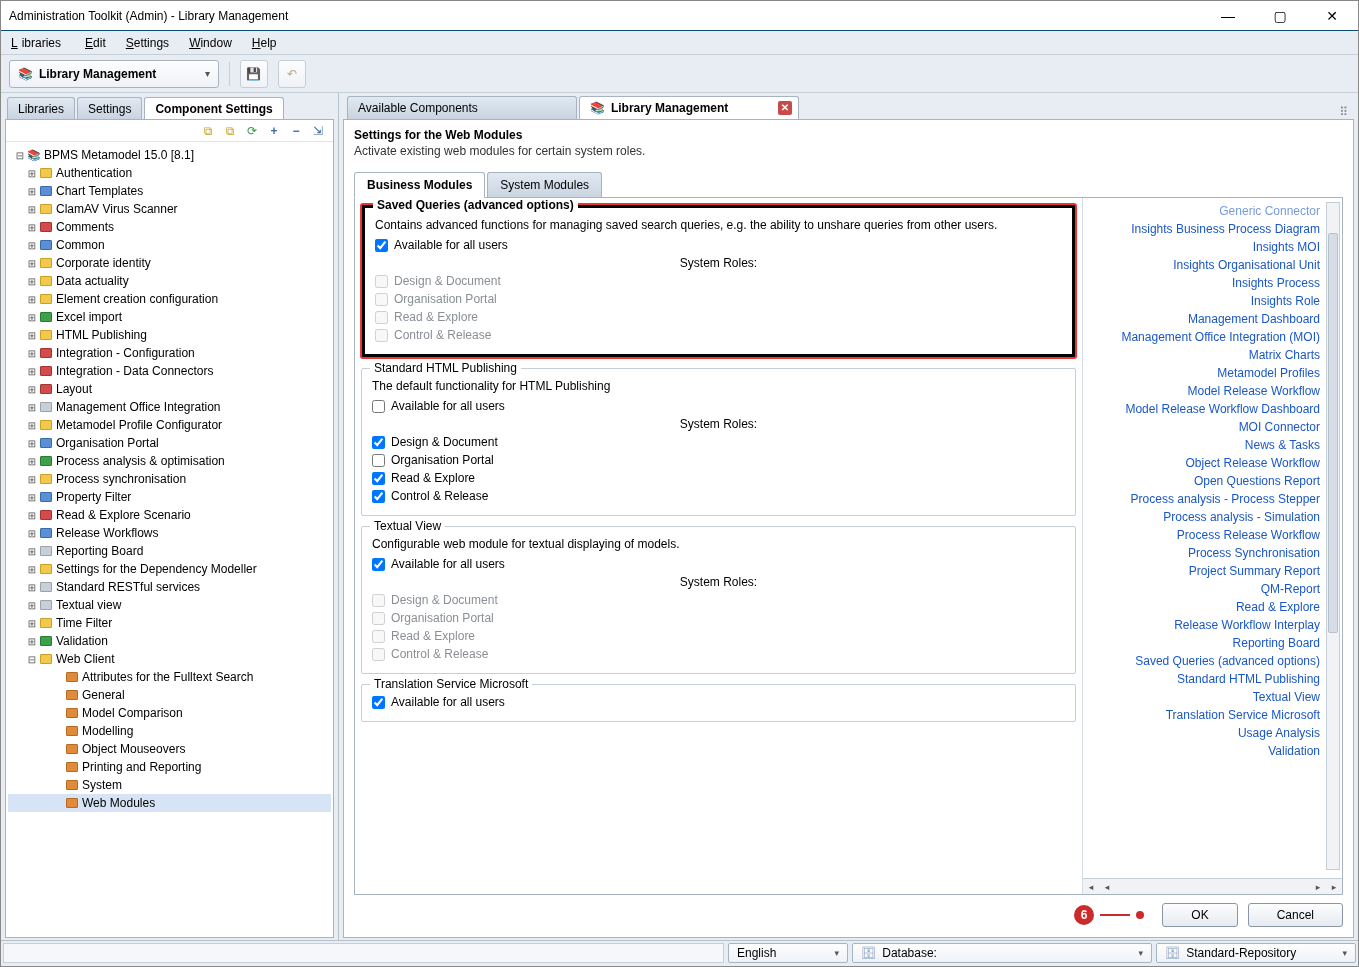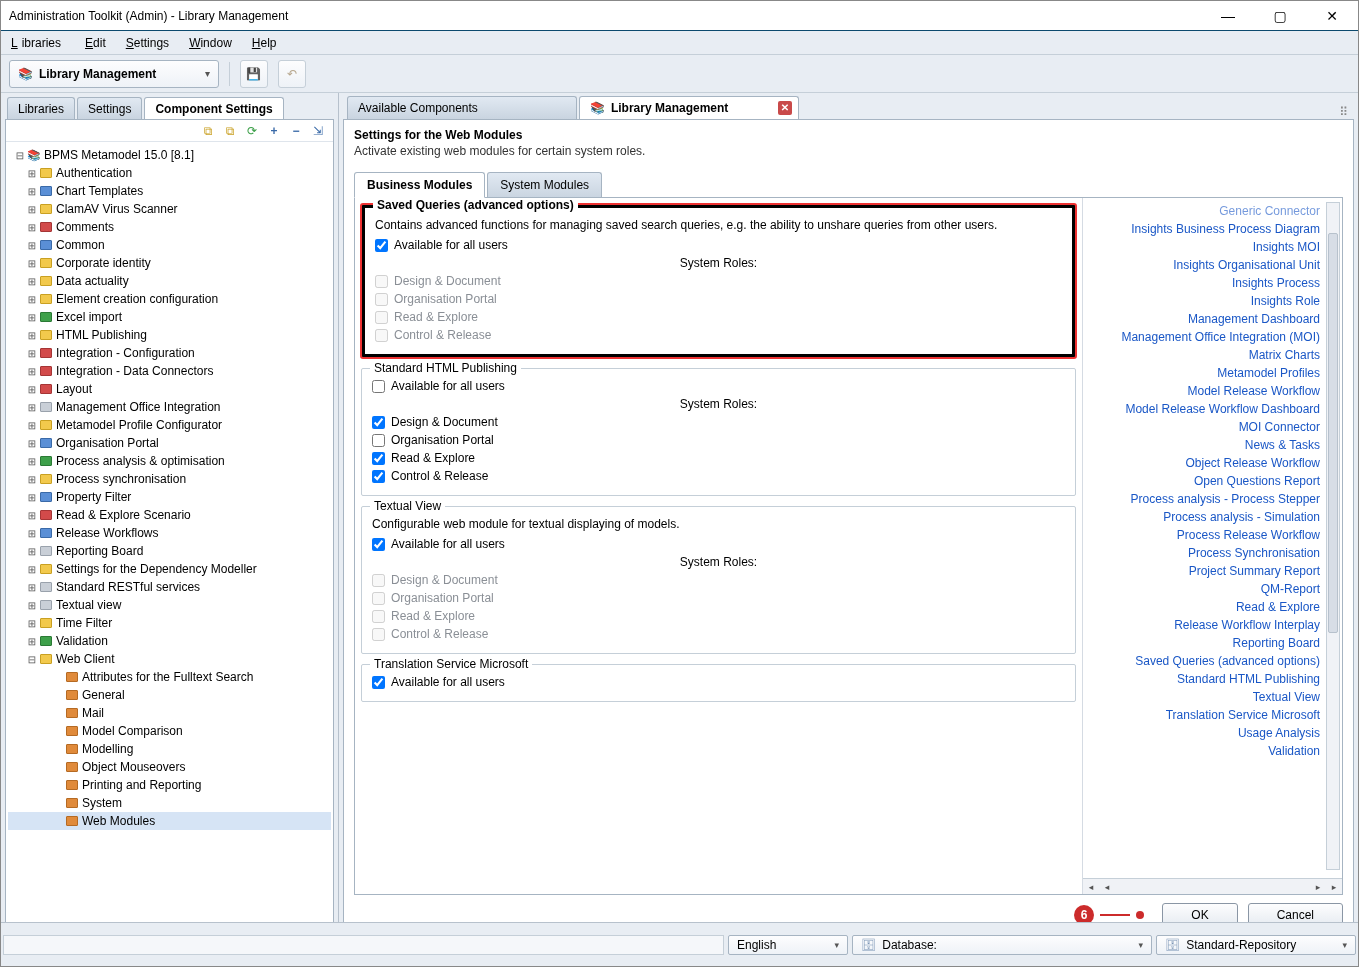"The default functionality for HTML" div.field-desc { html: none -> <div>The default functionality for HTML Publishing</div> }
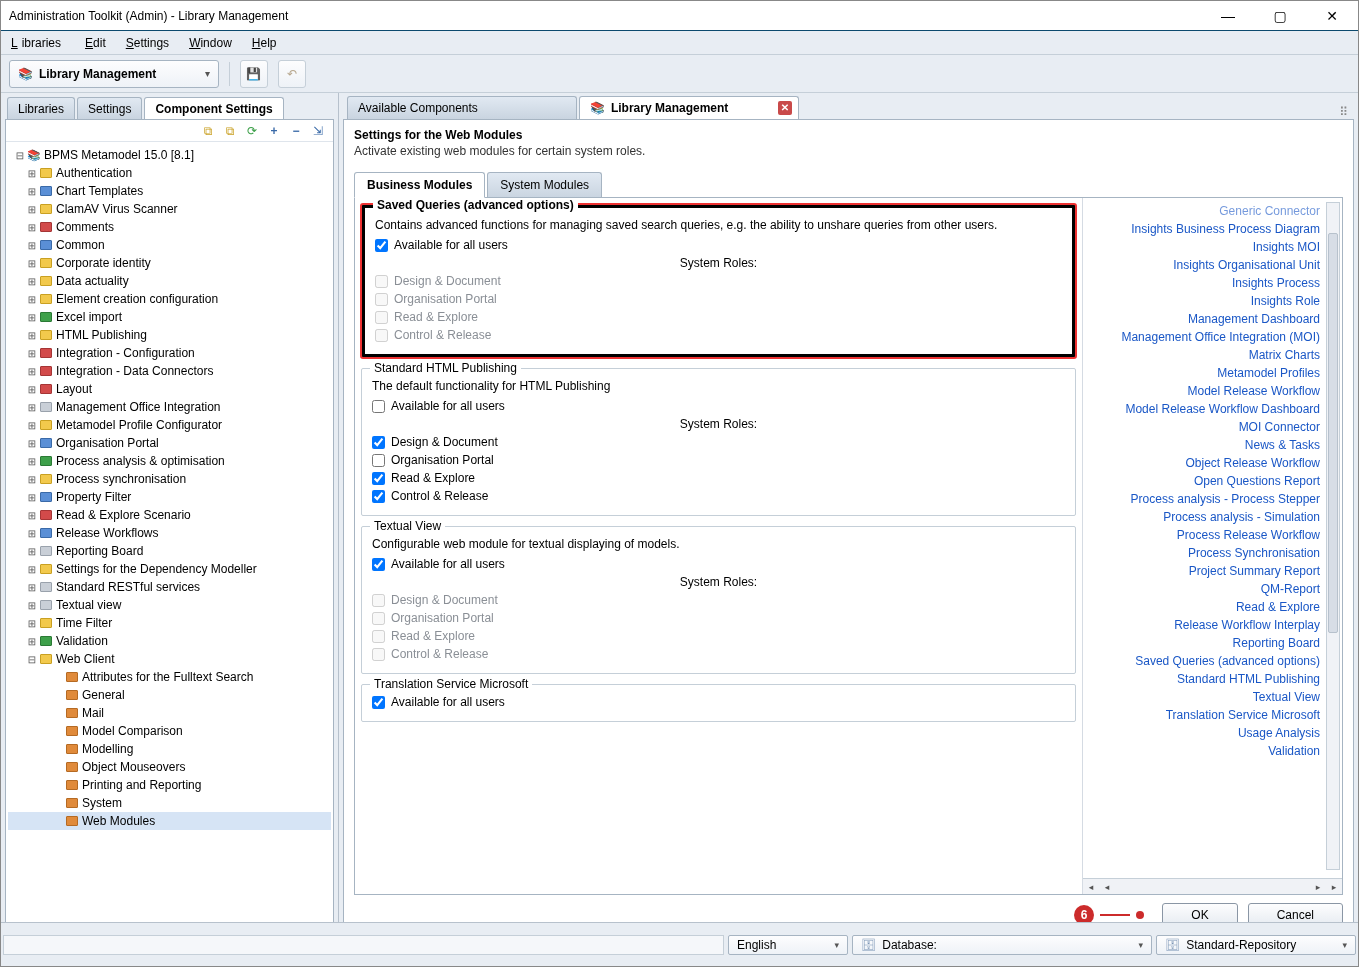"Mail" div.tree-row { html: <div> <span></span> <span> <span></span> </span> <span>Mail</span> </div> -> none }
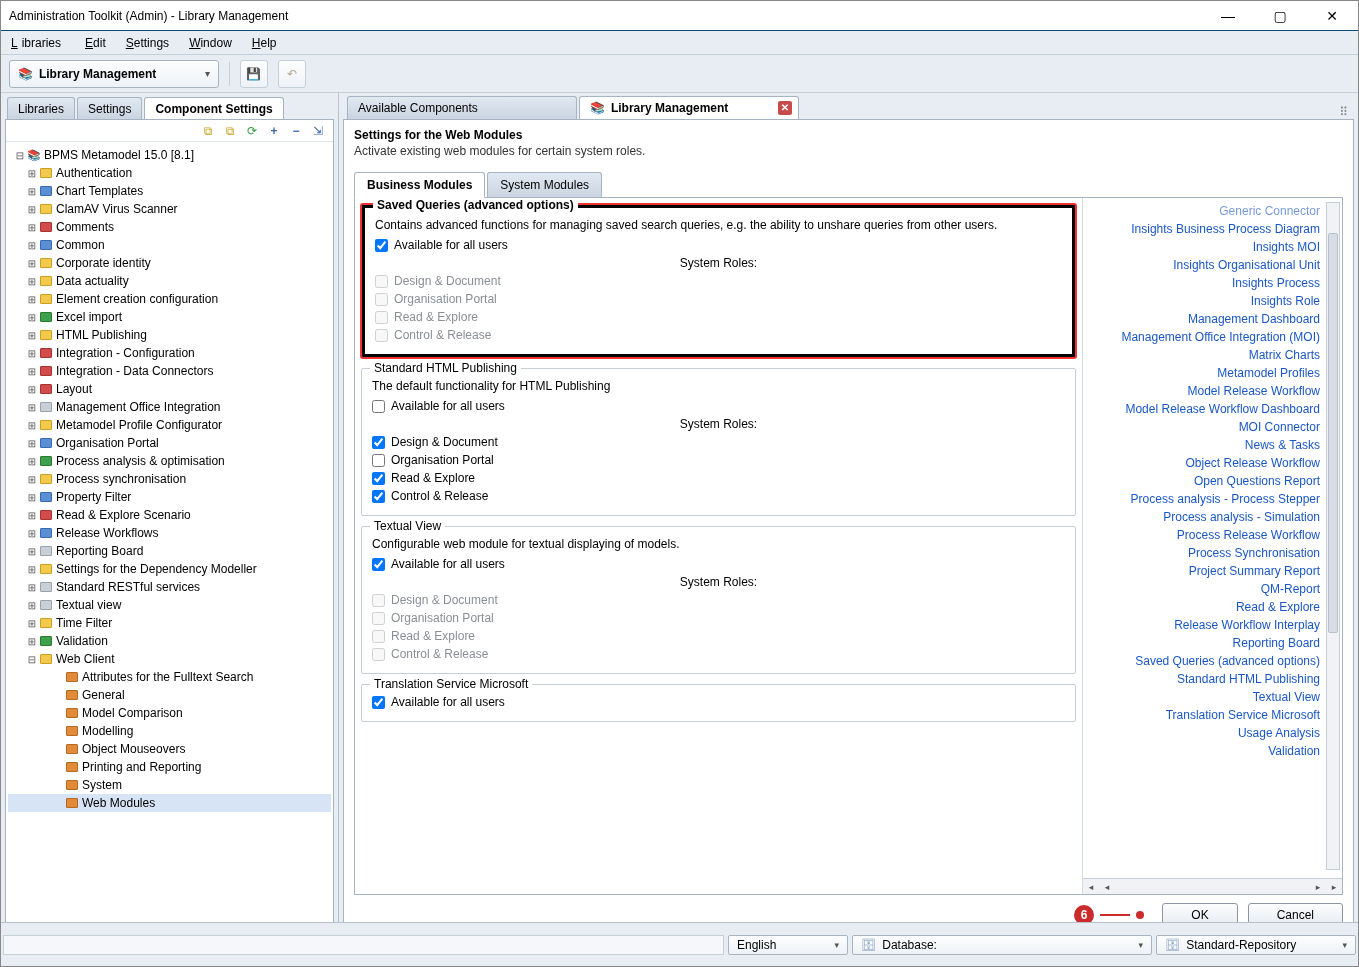"English" .statusbar { align-items: center -> none; height: 44px -> 26px }
